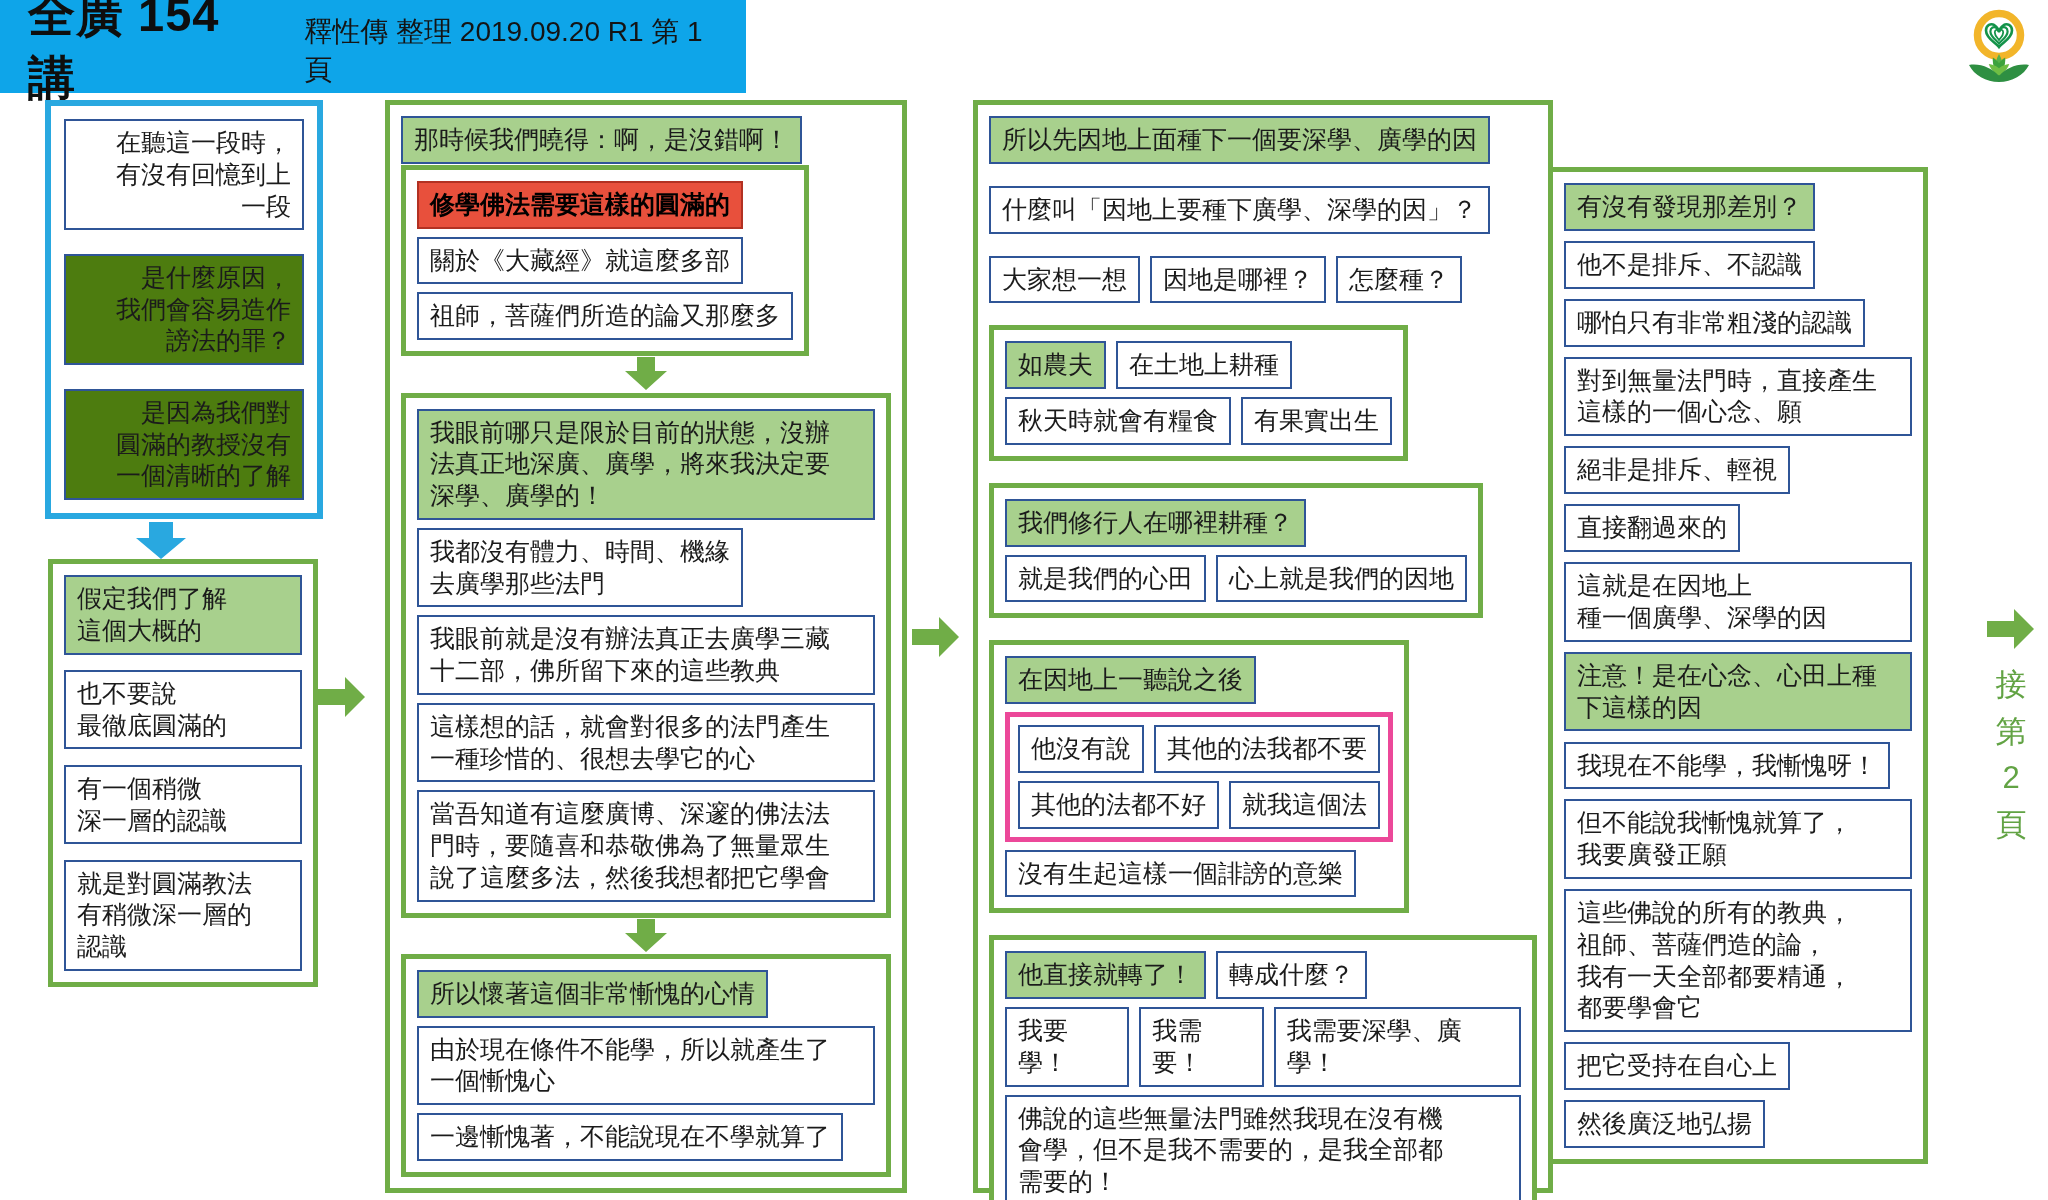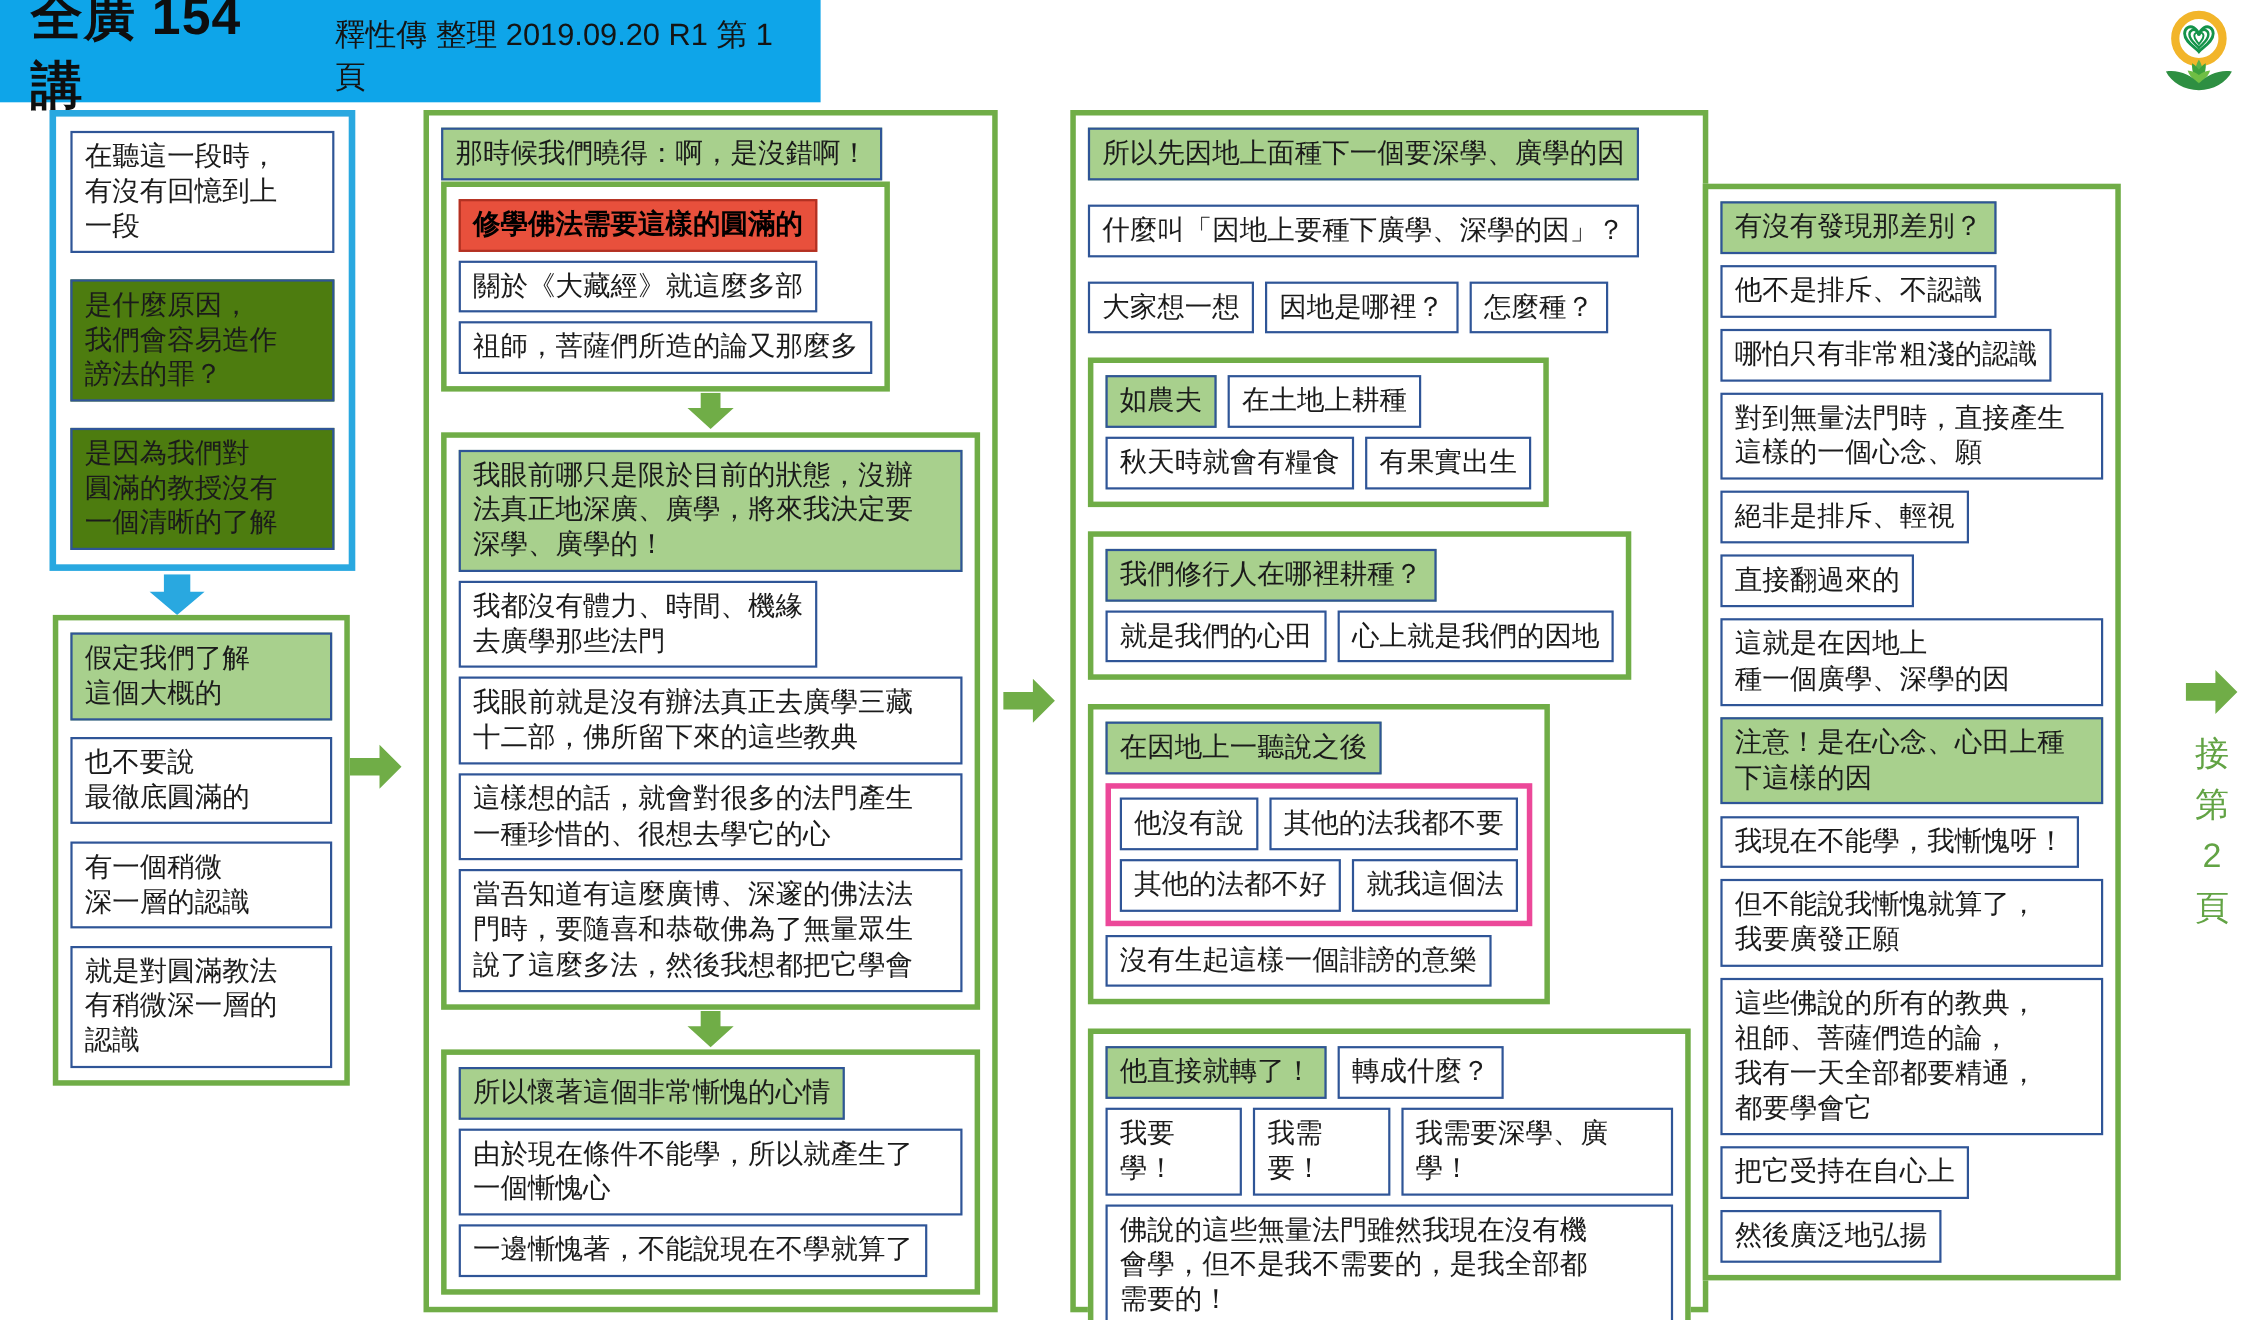"在聽這一段時，" #col1top { text-align: none -> right }
